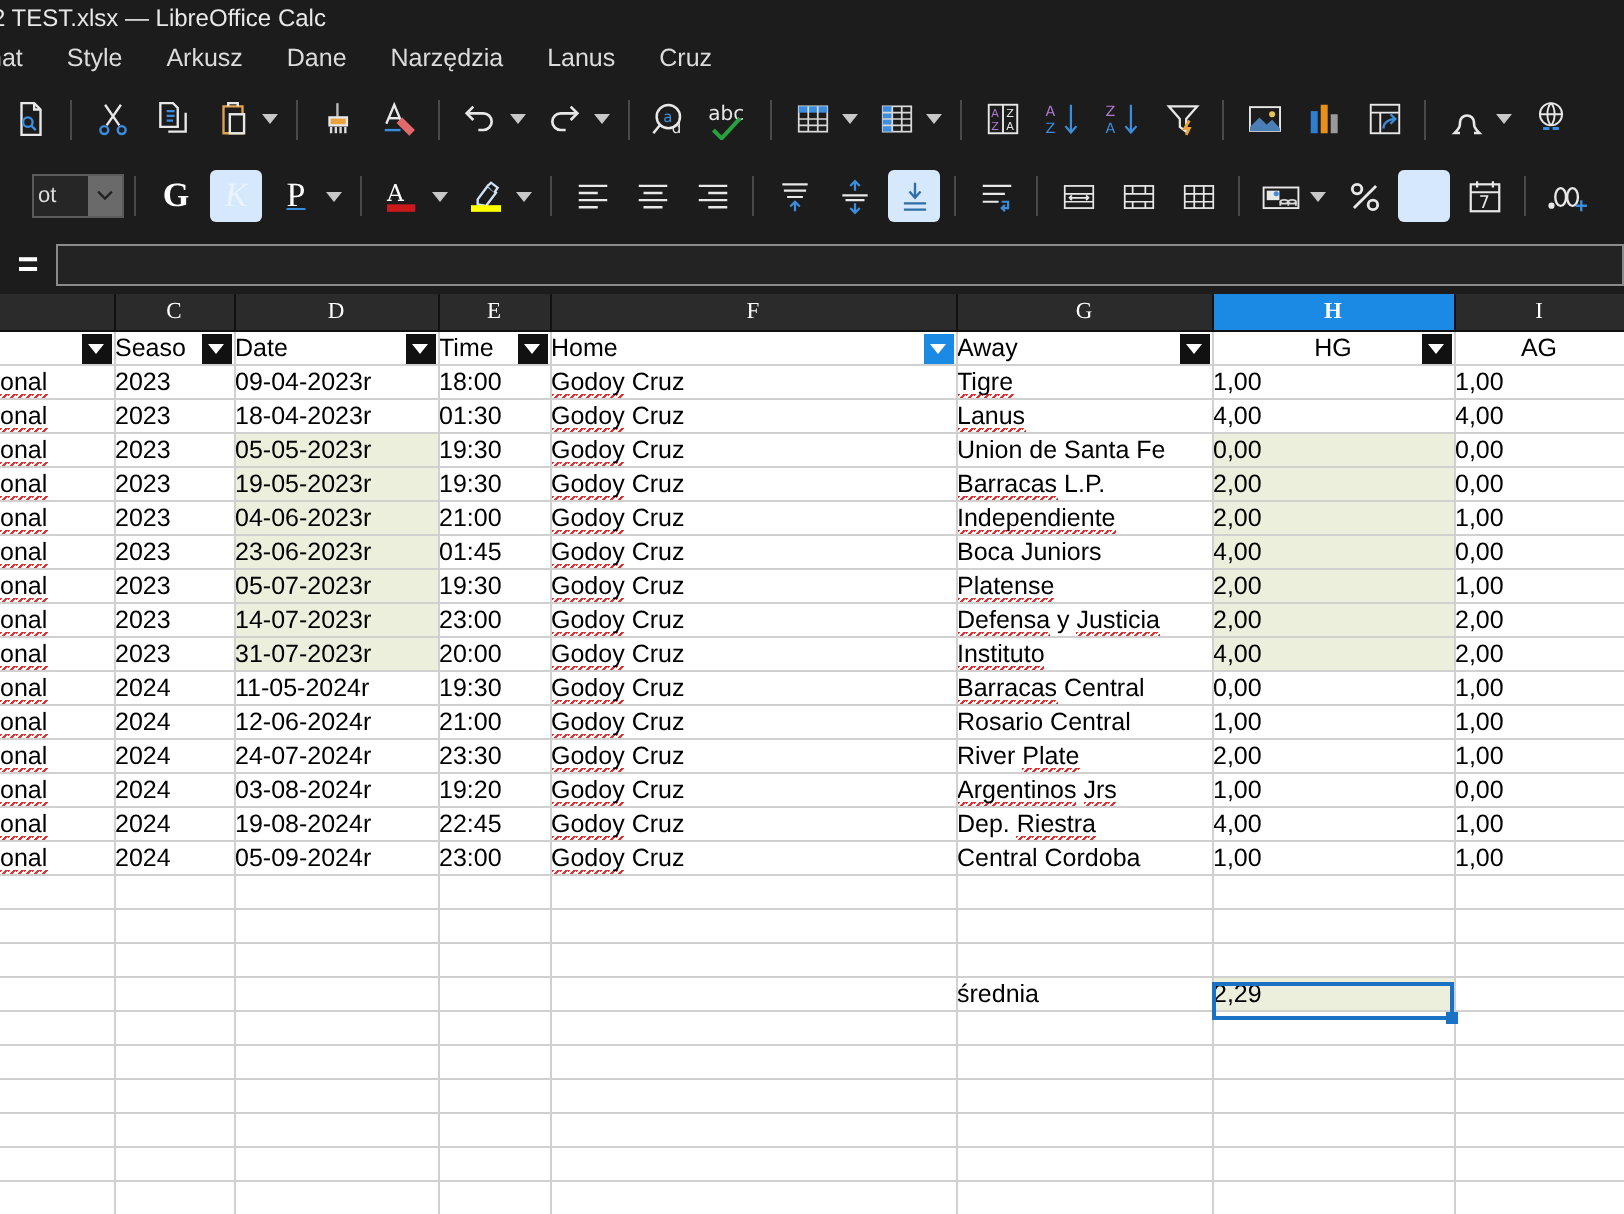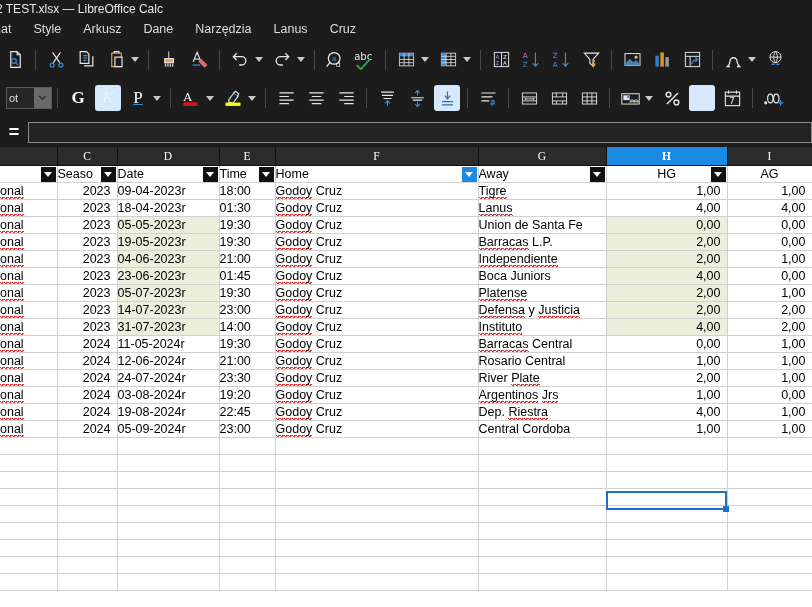"ot" .fontsize-box { margin-left: 6px -> 16px }
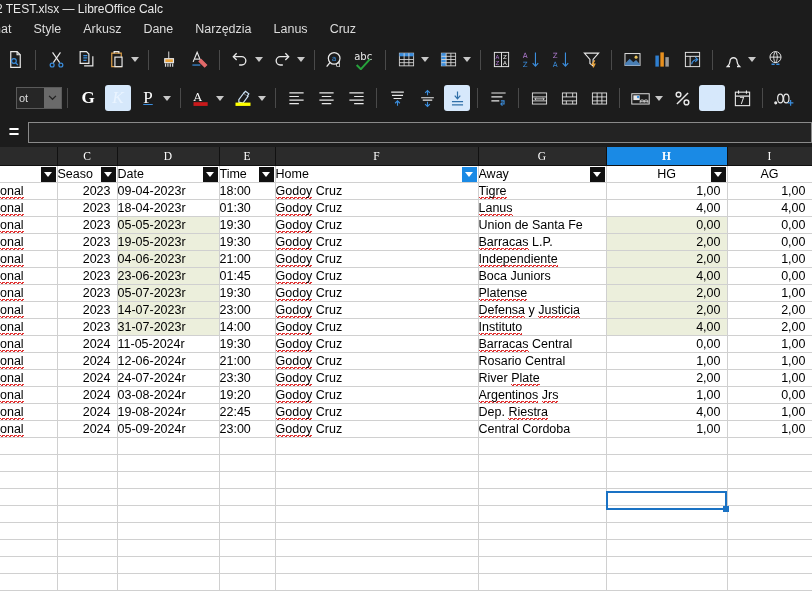"2023" .cell.num { text-align: right -> none }
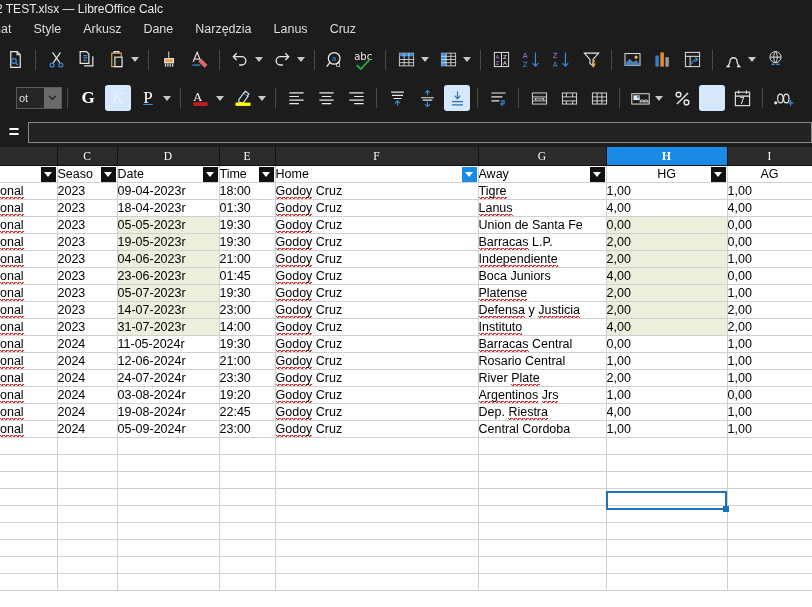"14:00" td.cell { text: 14:00 -> 20:00 }
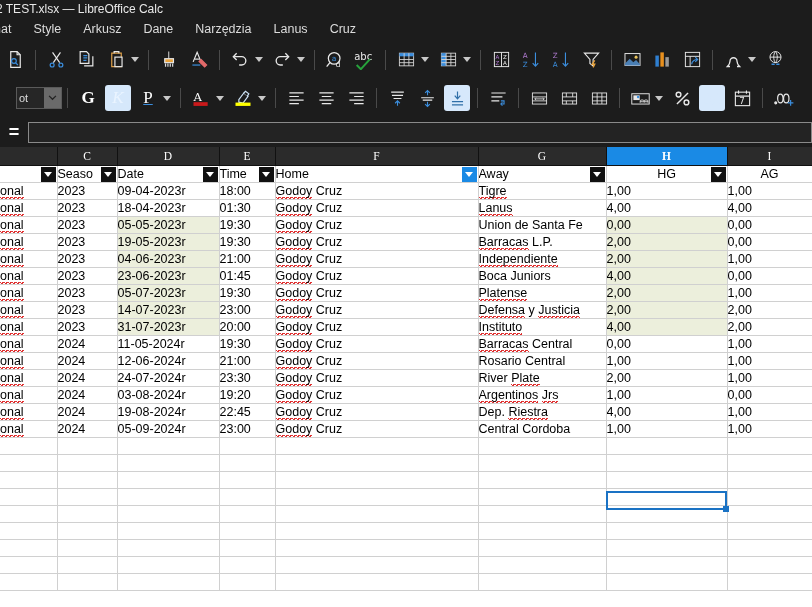"średnia" tr { html: none -> <tr> <td>&nbsp;</td> <td>&nbsp;</td> <td>&nbsp;</td> <td>&nbsp;</td> <td>&nbsp;</td> <td>średnia</td> <td>2,29</td> <td>&nbsp;</td> </tr> }
